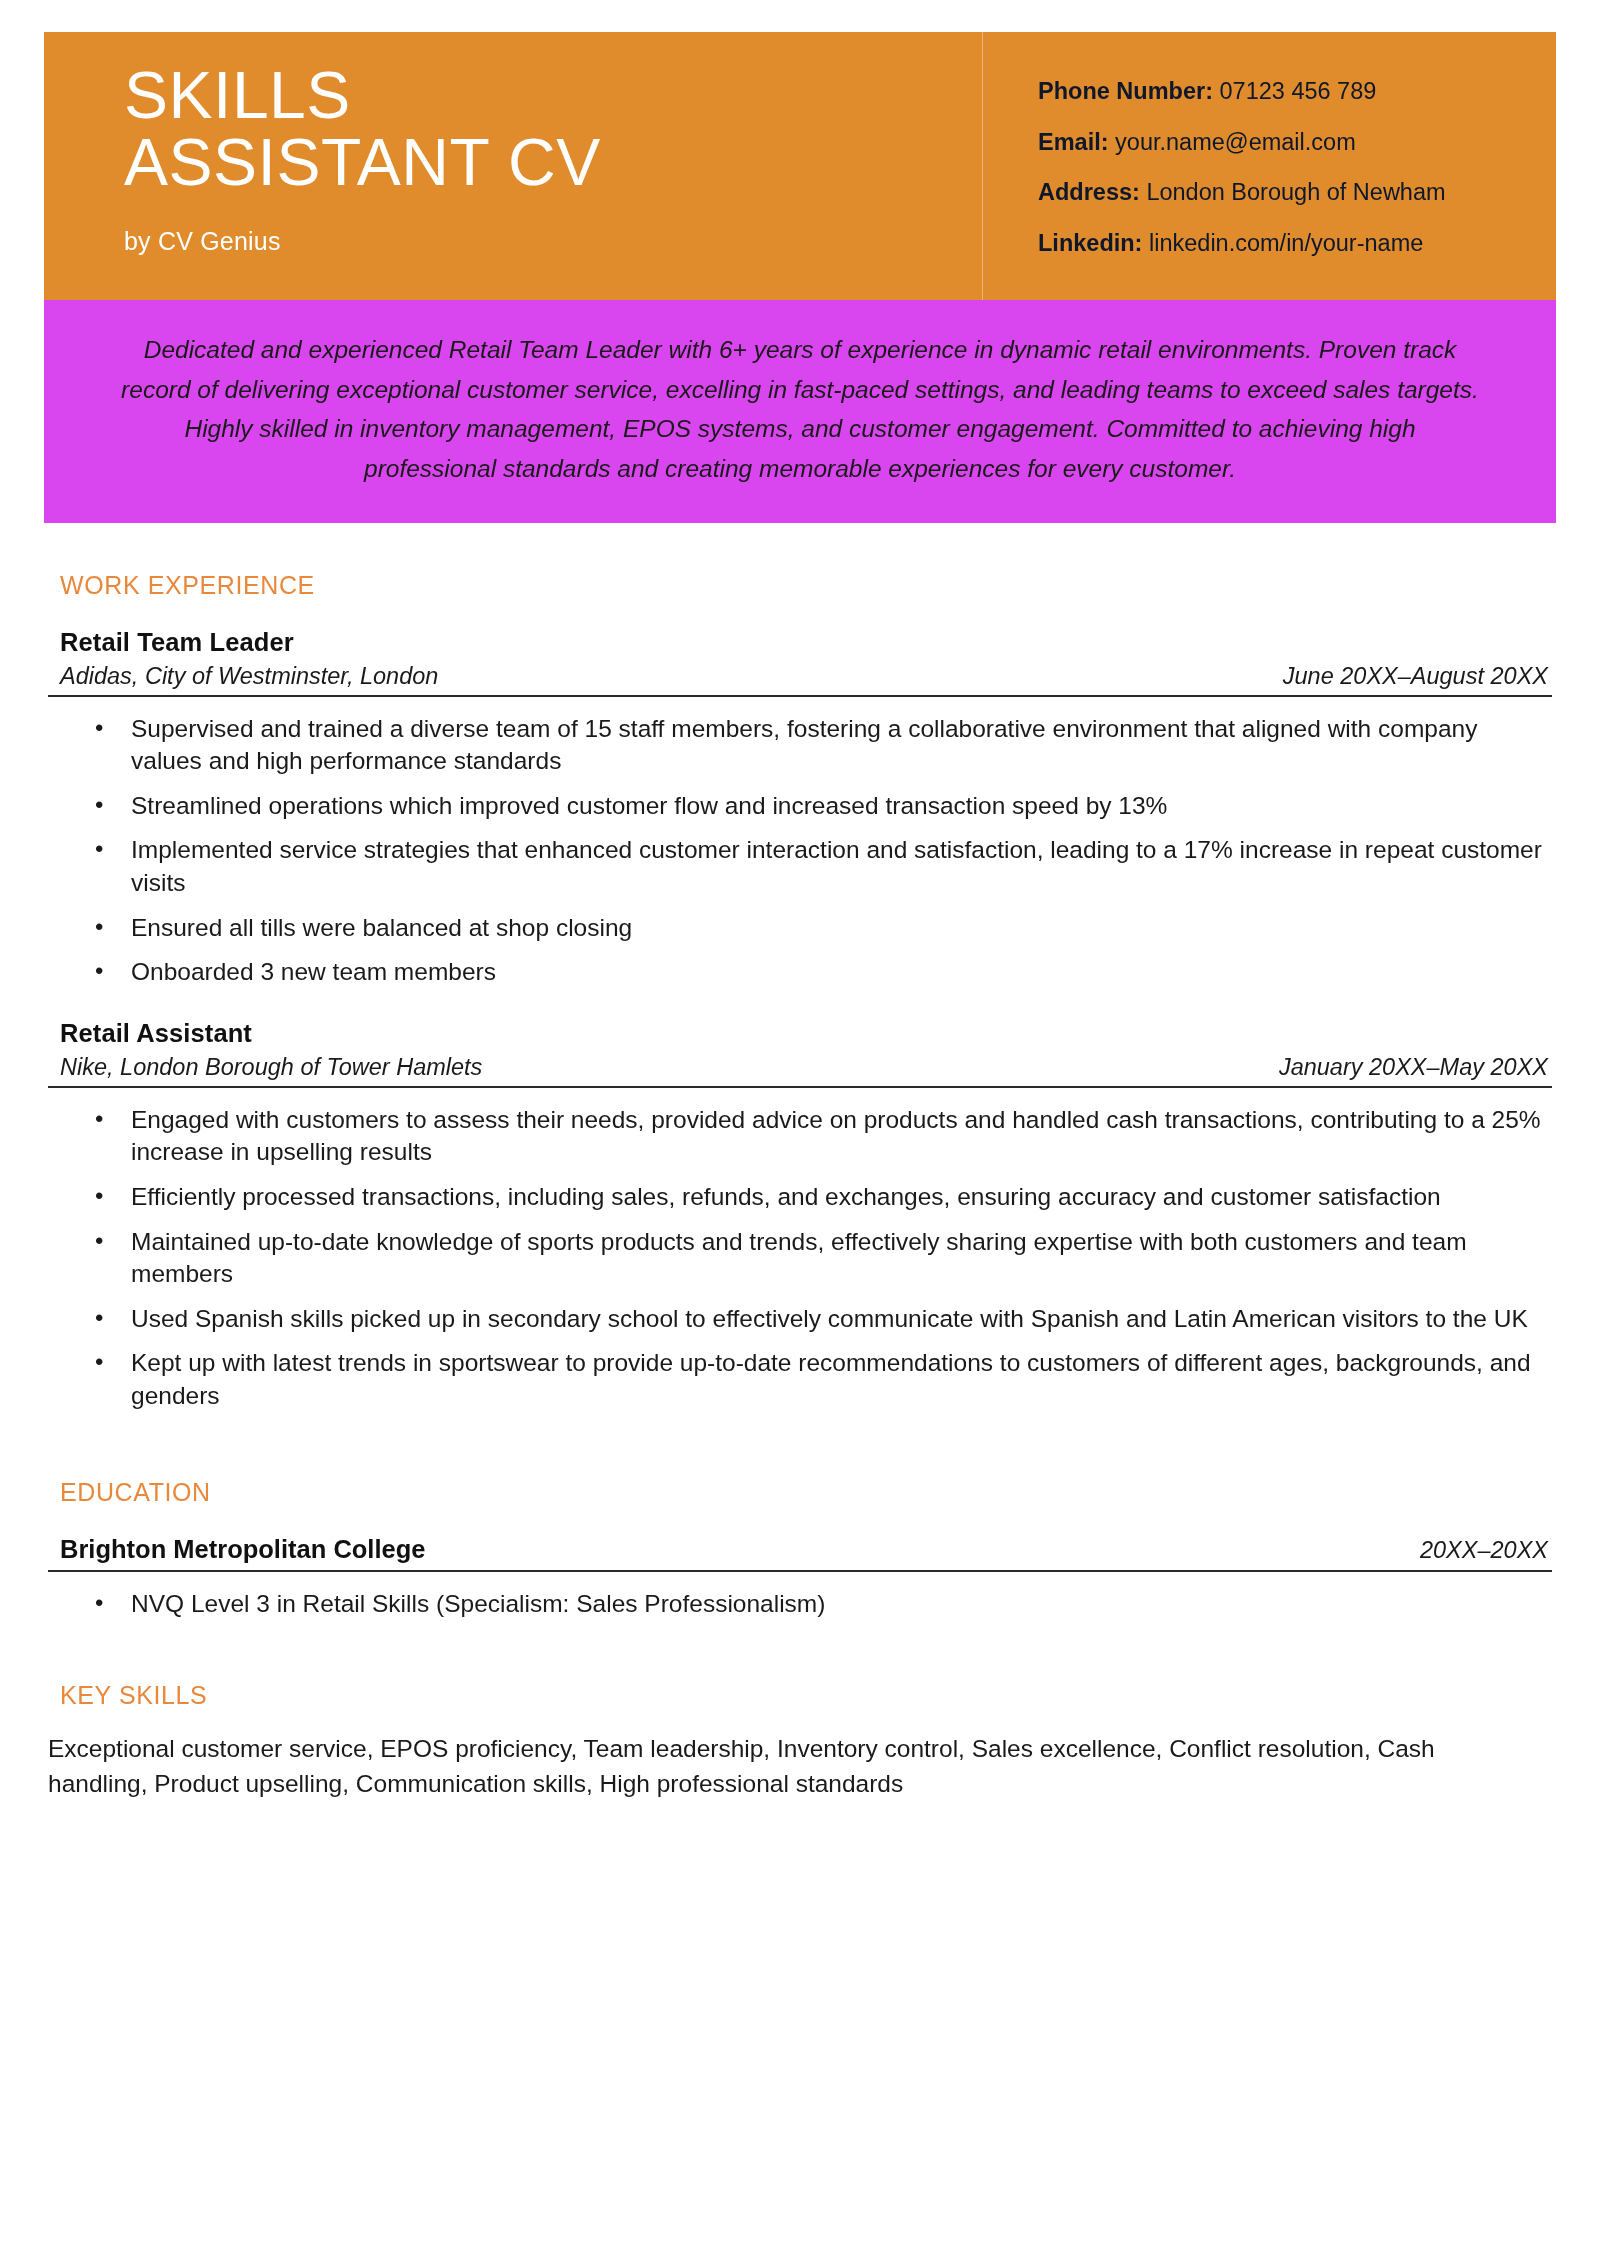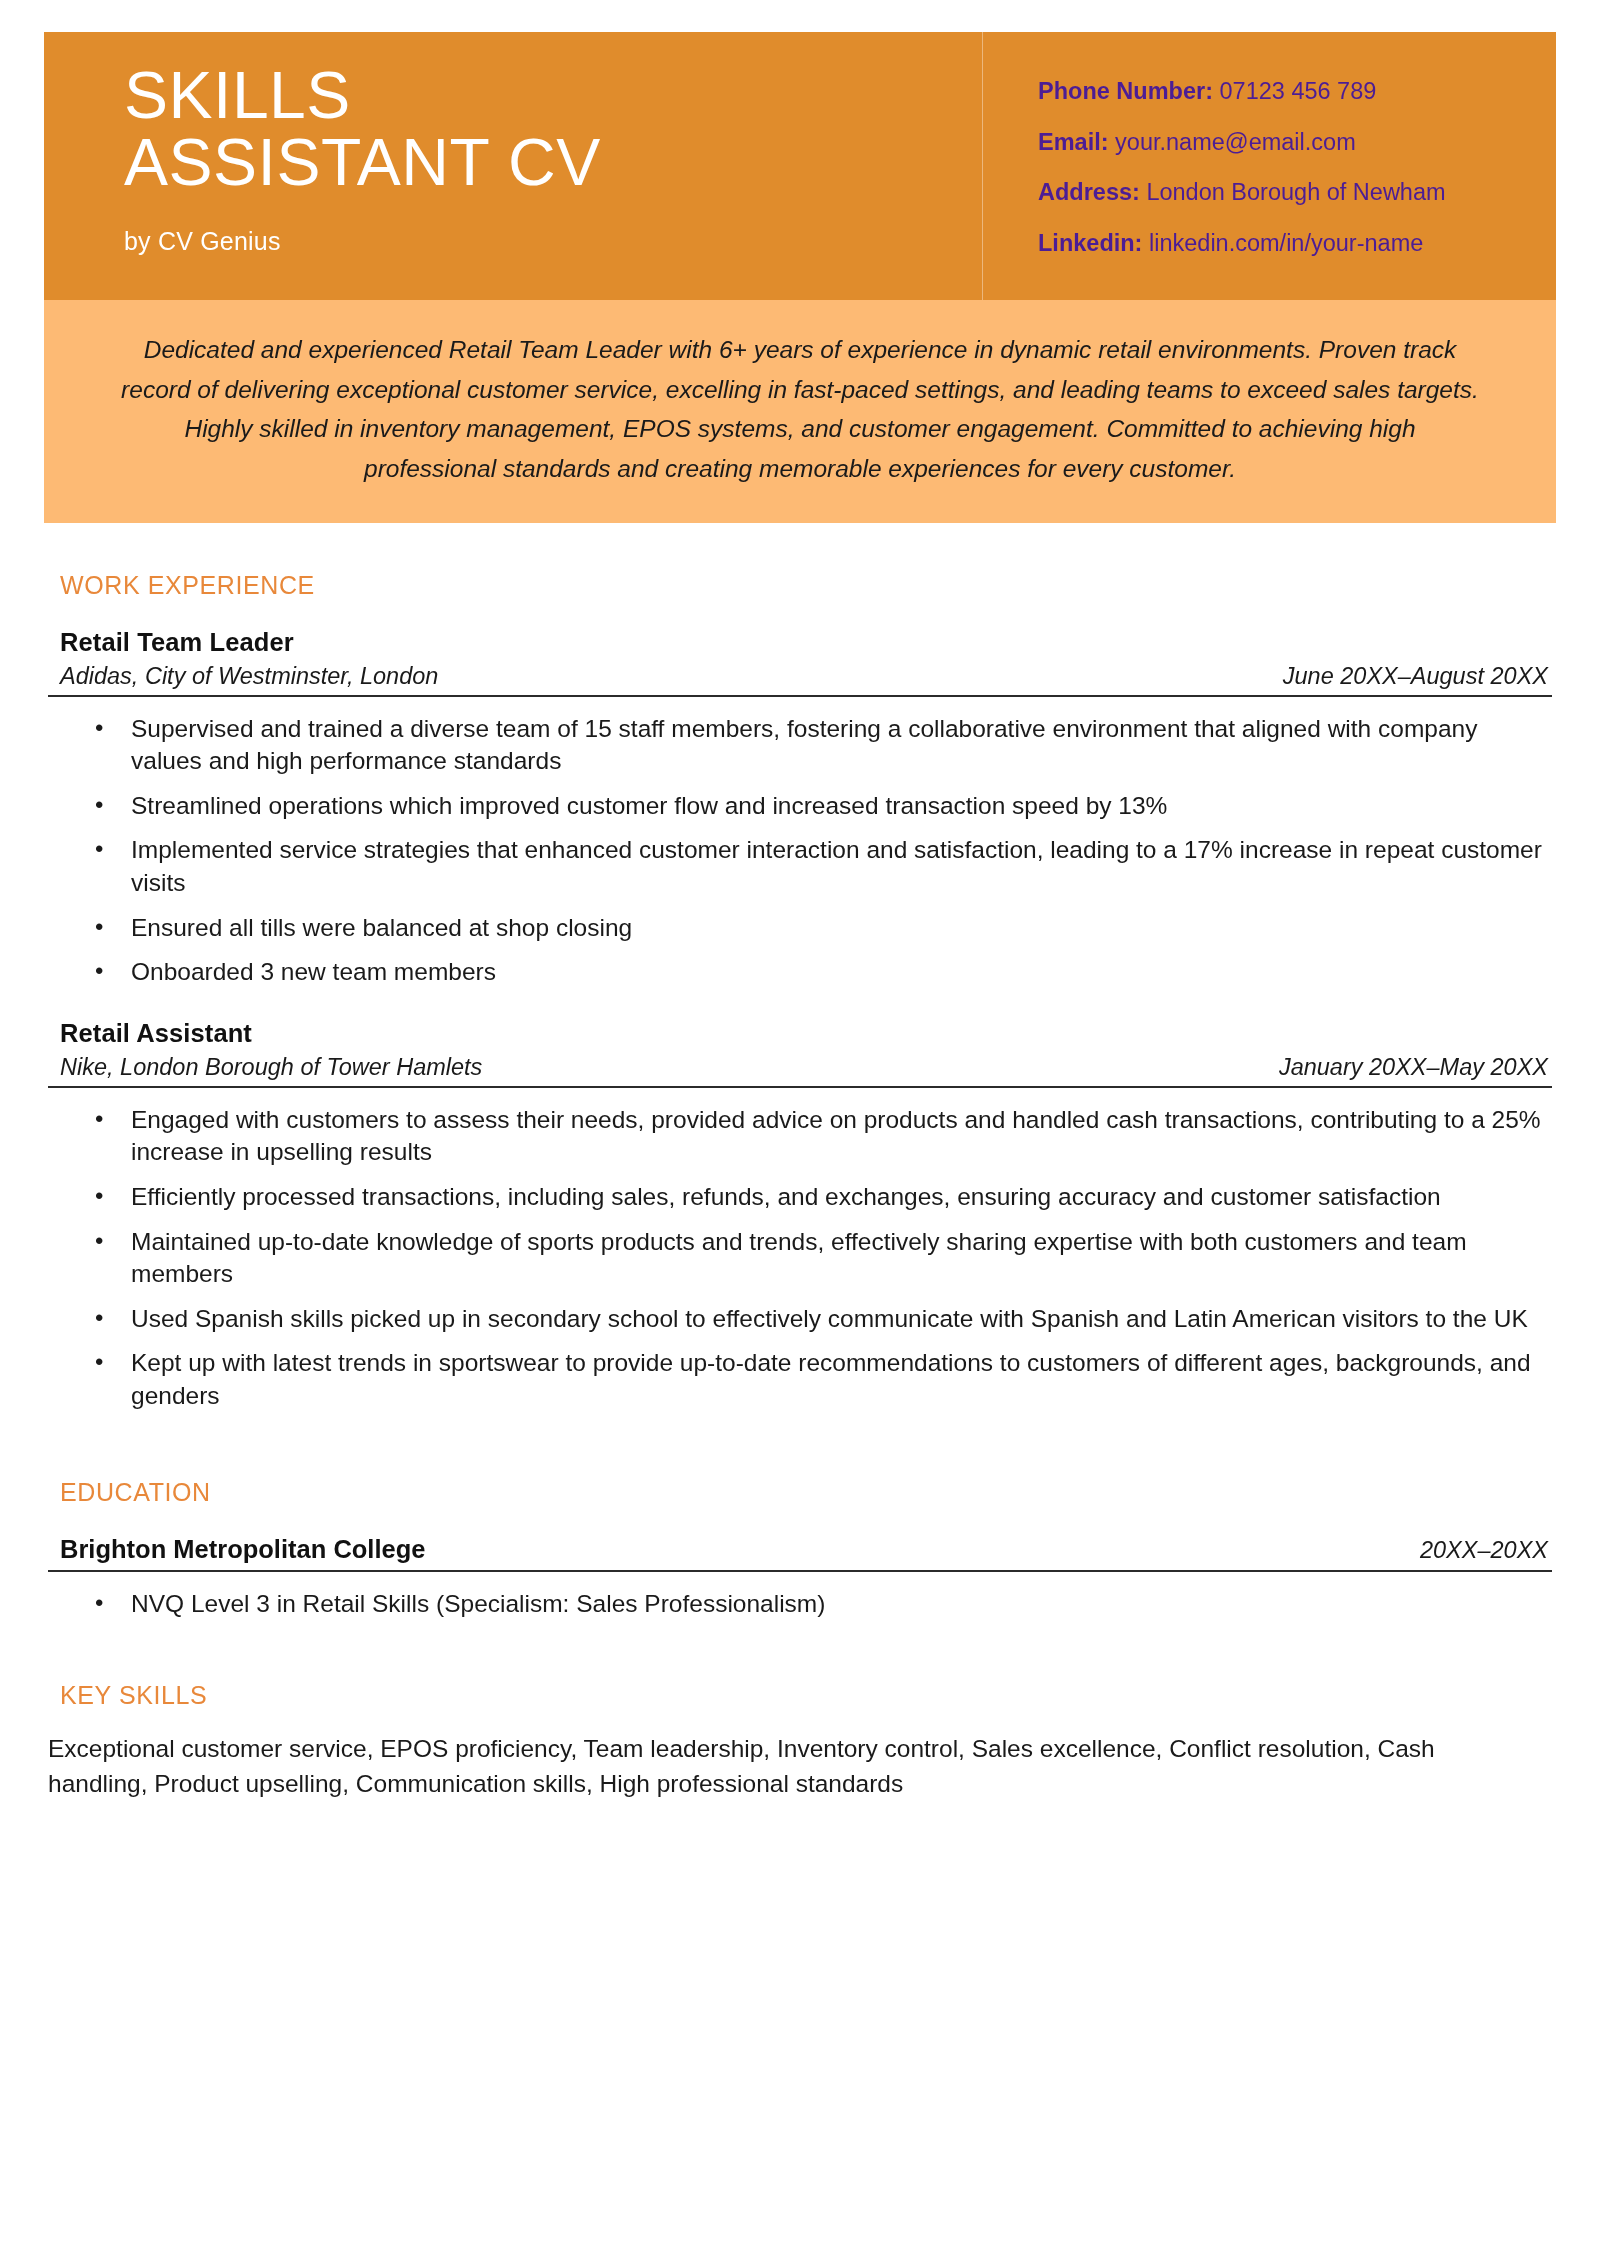"Phone Number: 07123 456 789" .contact-line { color: #4c1d95 -> #0f172a }
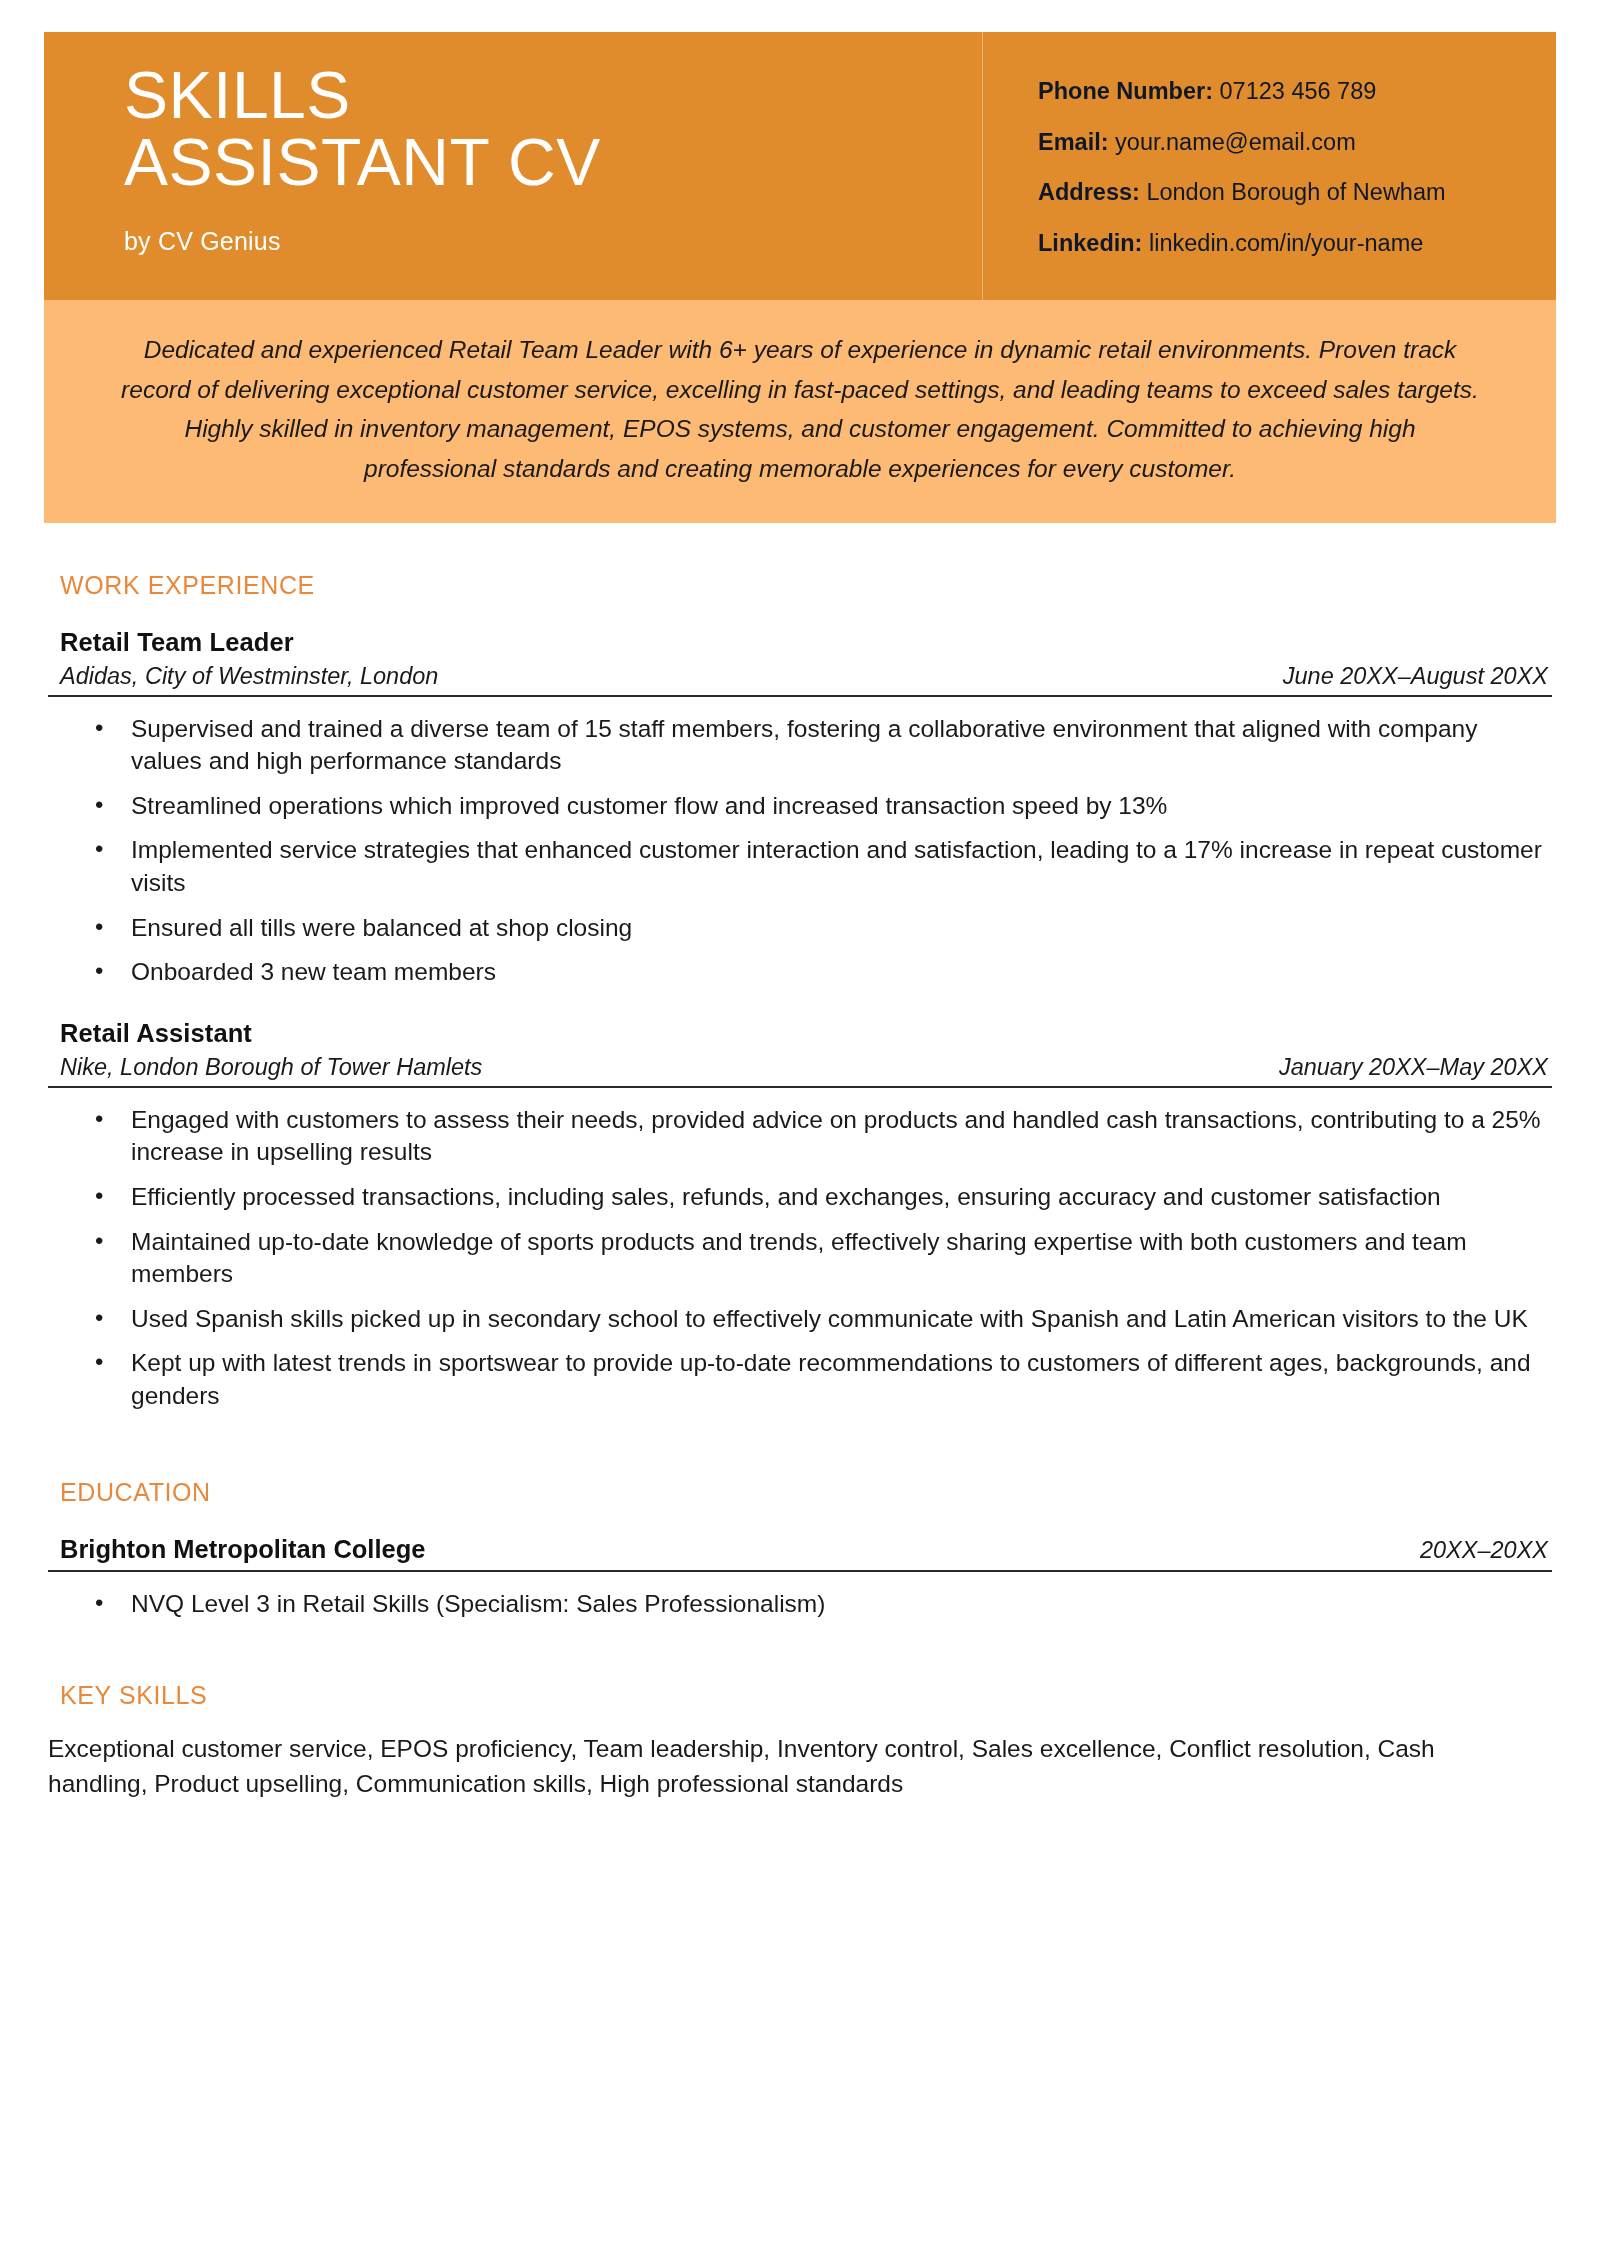"Dedicated and experienced Retail Team" .summary { background: #fdba74 -> #d946ef }
